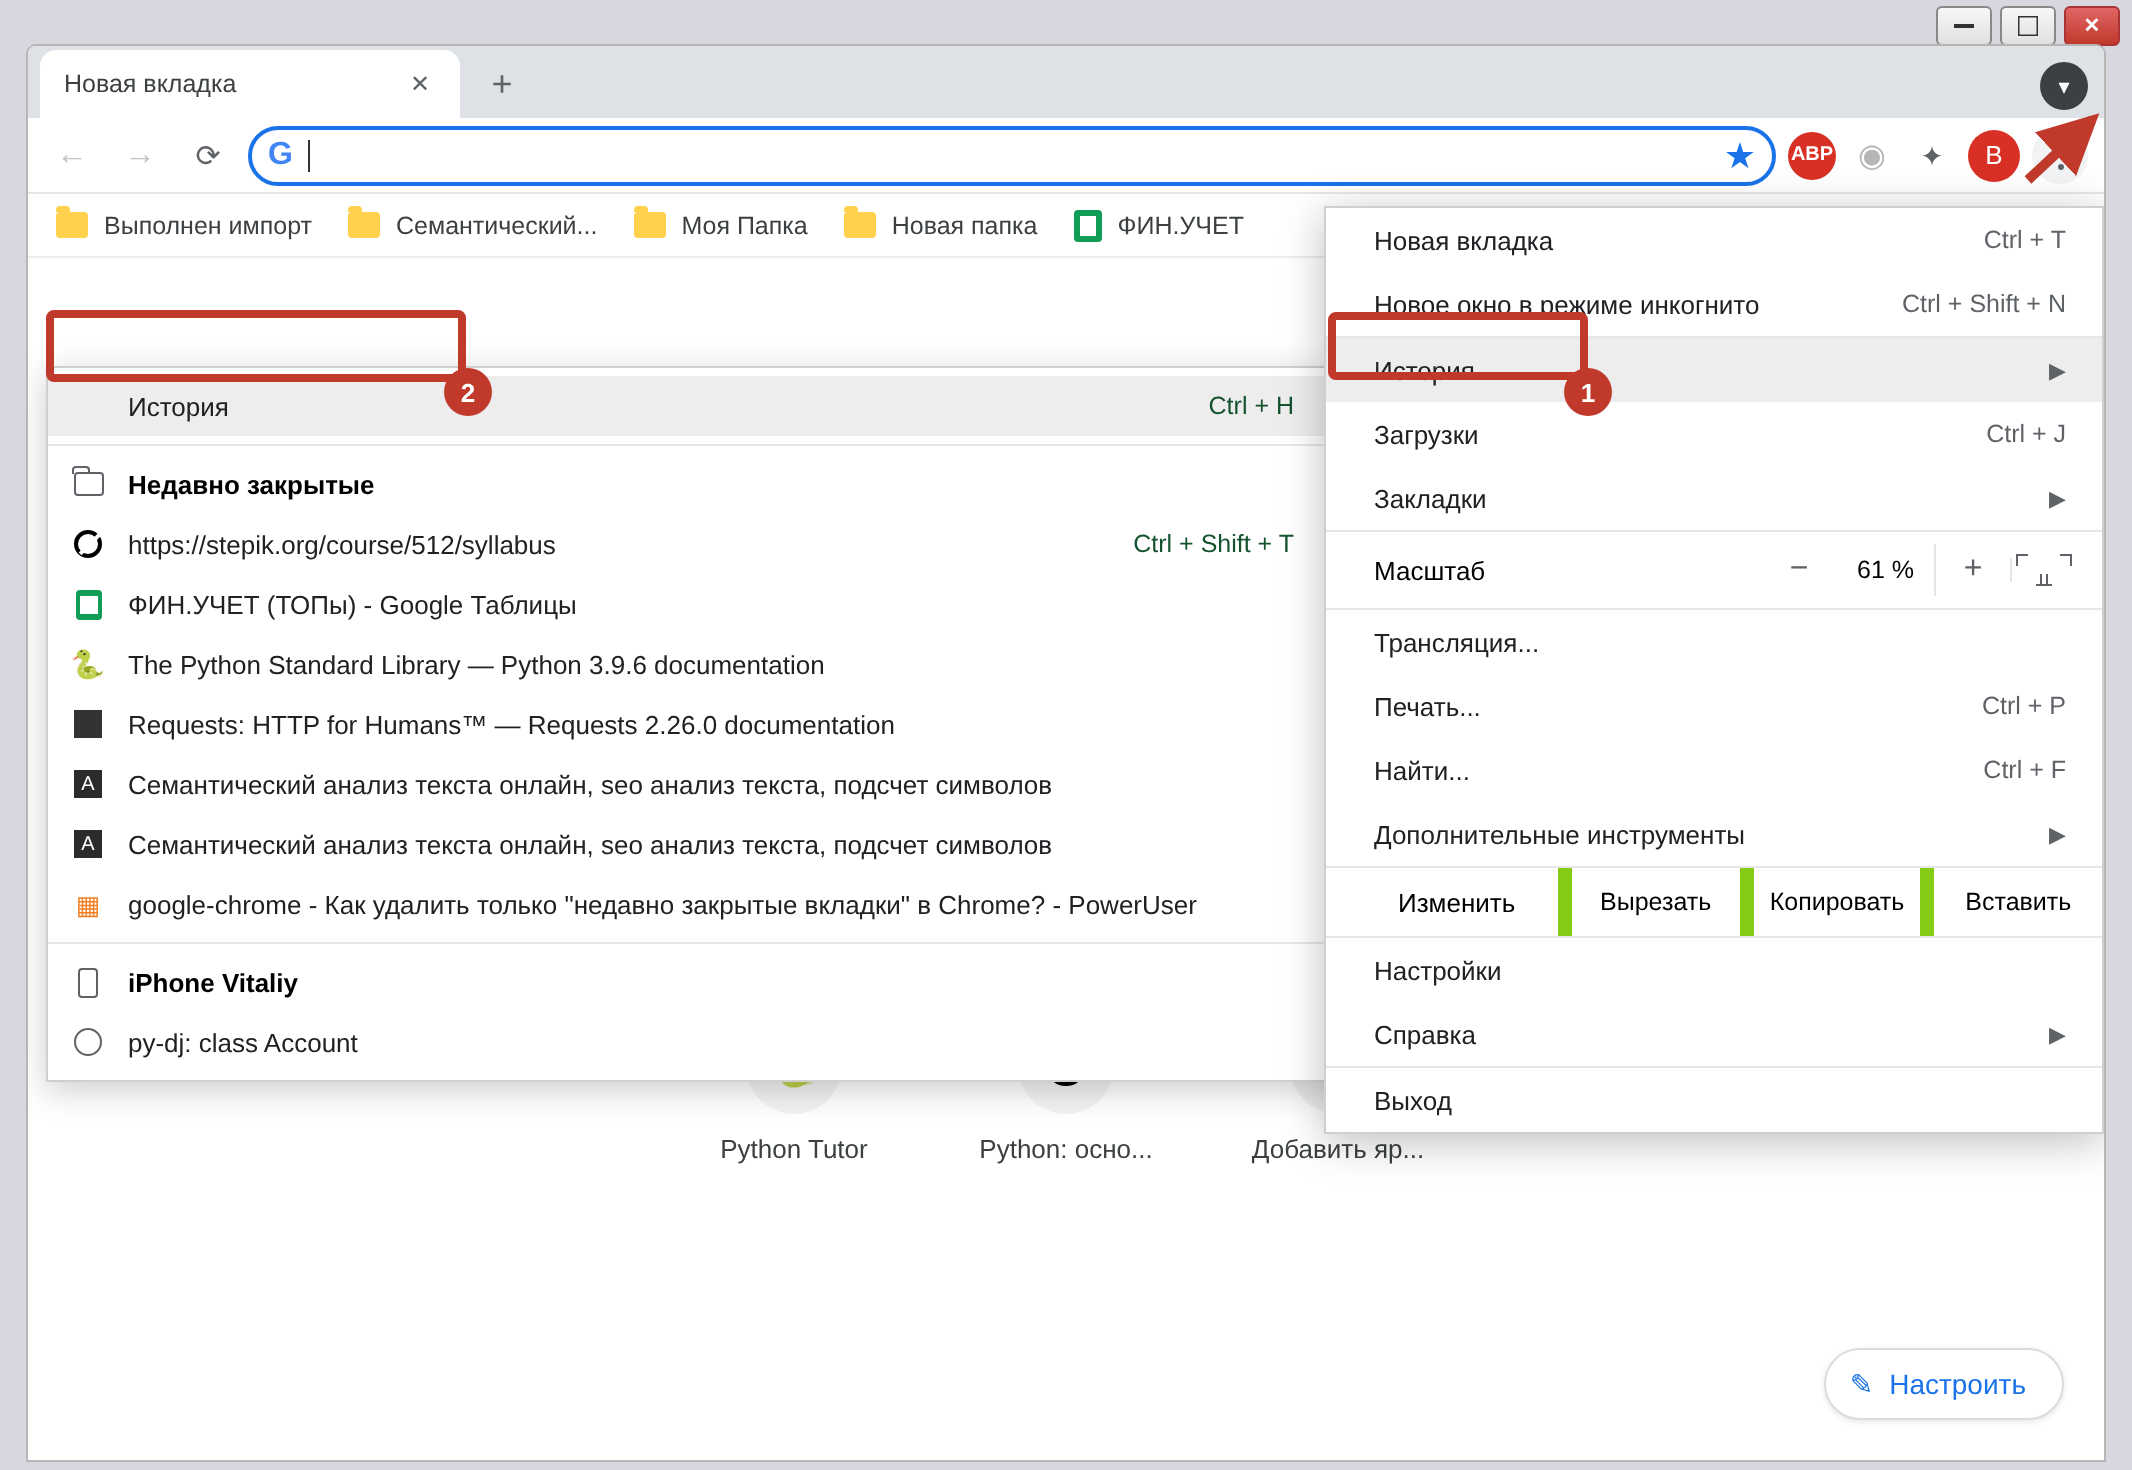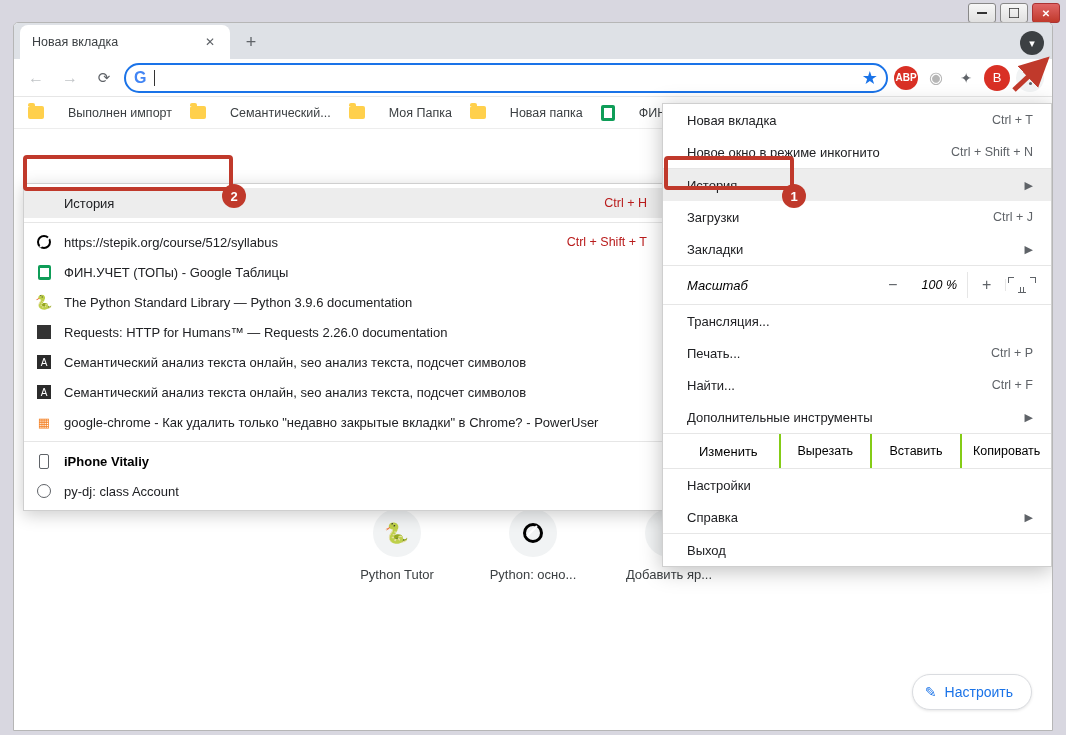"Выполнен импорт" .bm-item { gap: 24px -> 8px }
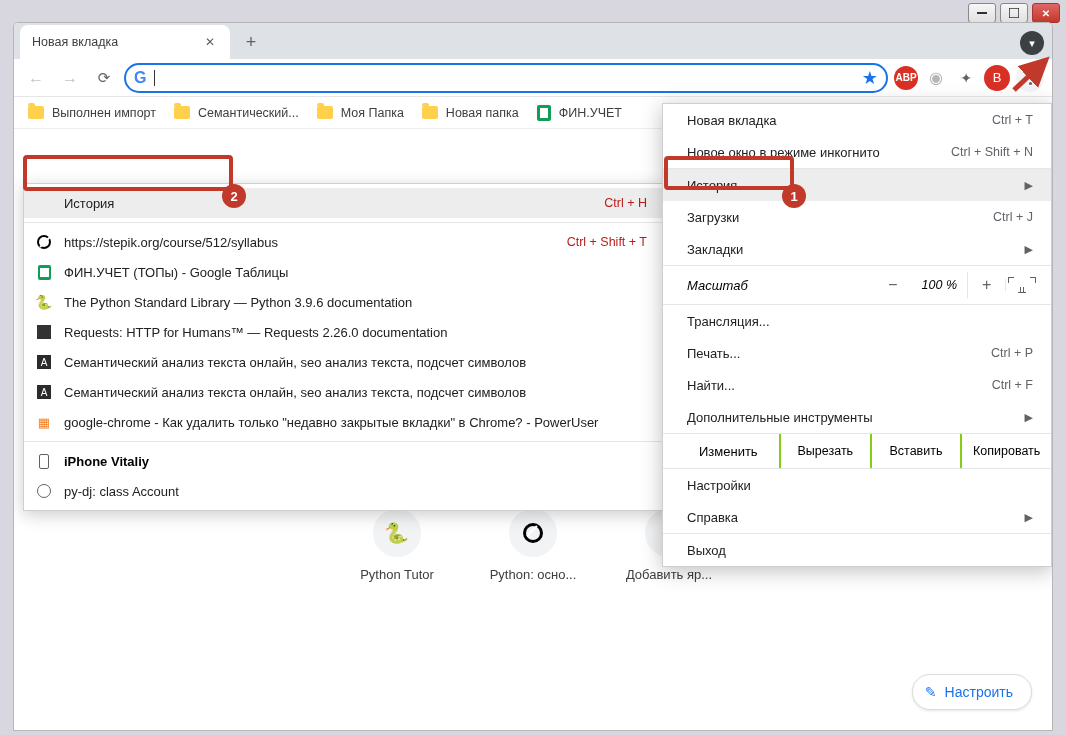"Ctrl + H" .sm-row .shortcut { color: #b91c1c -> #14532d }
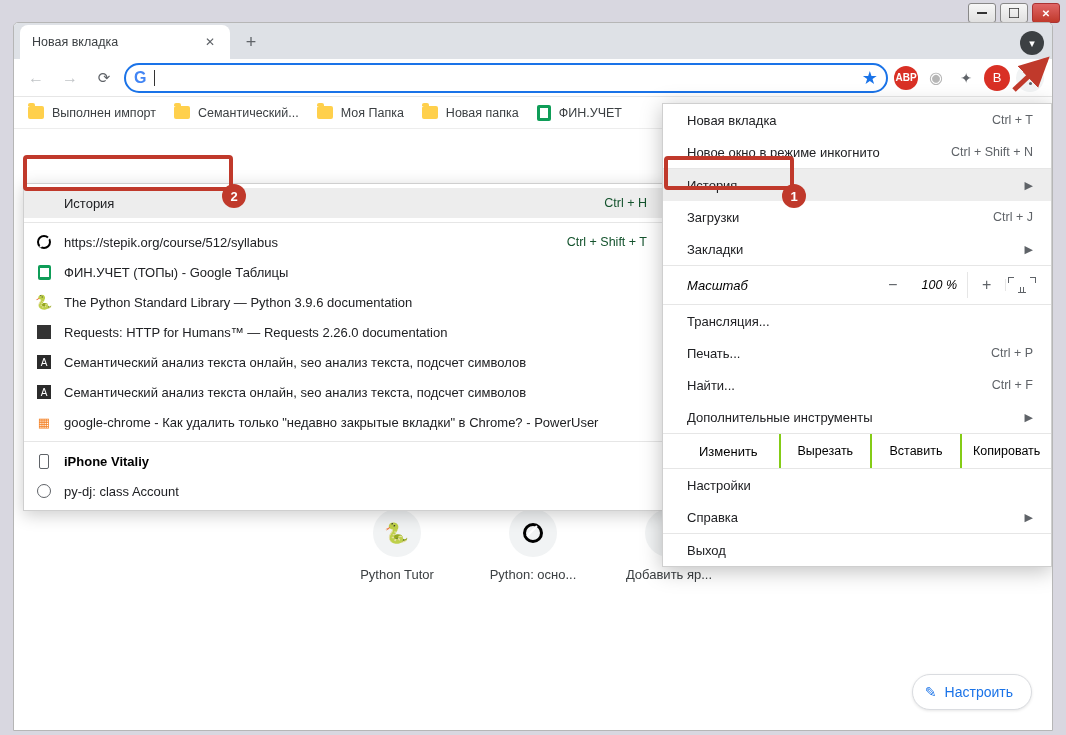"Недавно закрытые" div.sm-header { html: none -> <div> <span> <span></span> </span> <span>Недавно закрытые</span> </div> }
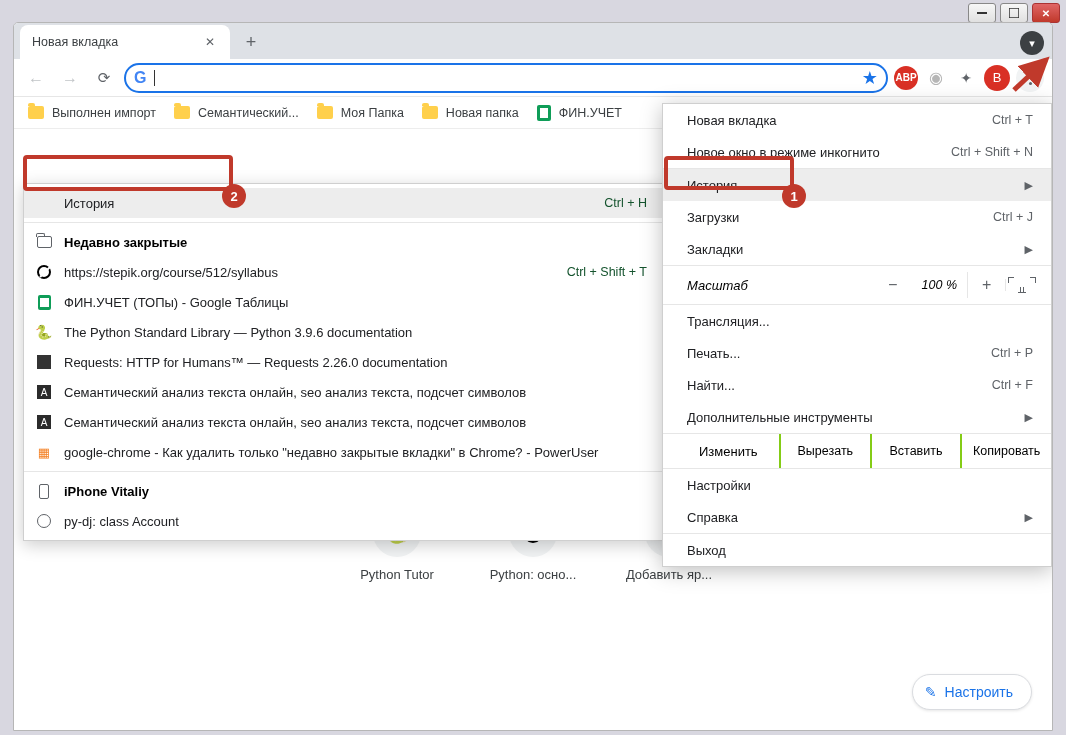"Масштаб" .mm-zoom-row { font-style: italic -> none }
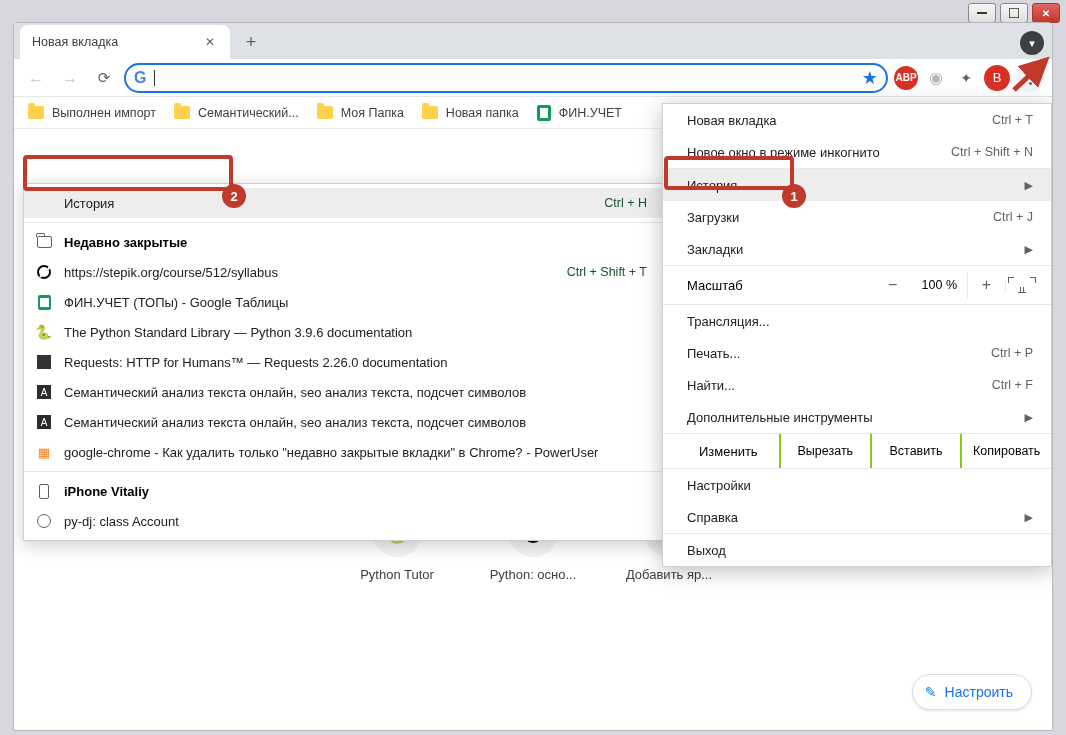"100 %" div.zpct { text: 100 -> 61 }
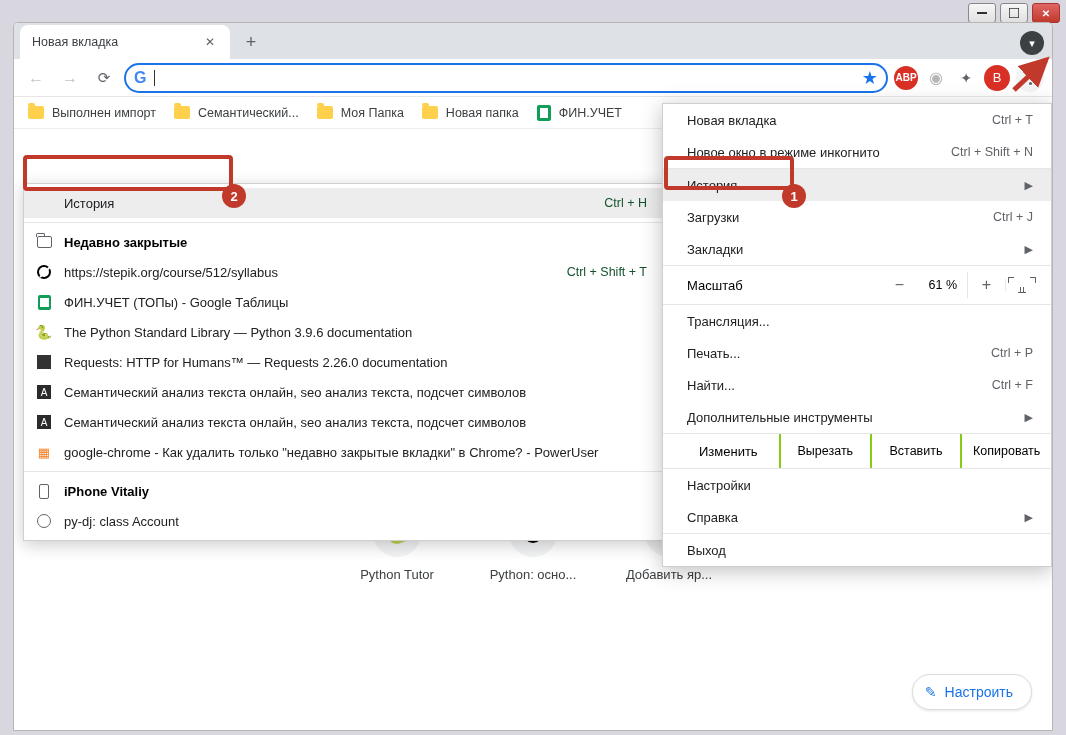"Вырезать" .mm-edit-row .ebtn { border-left: 2px solid #84cc16 -> 7px solid #84cc16 }
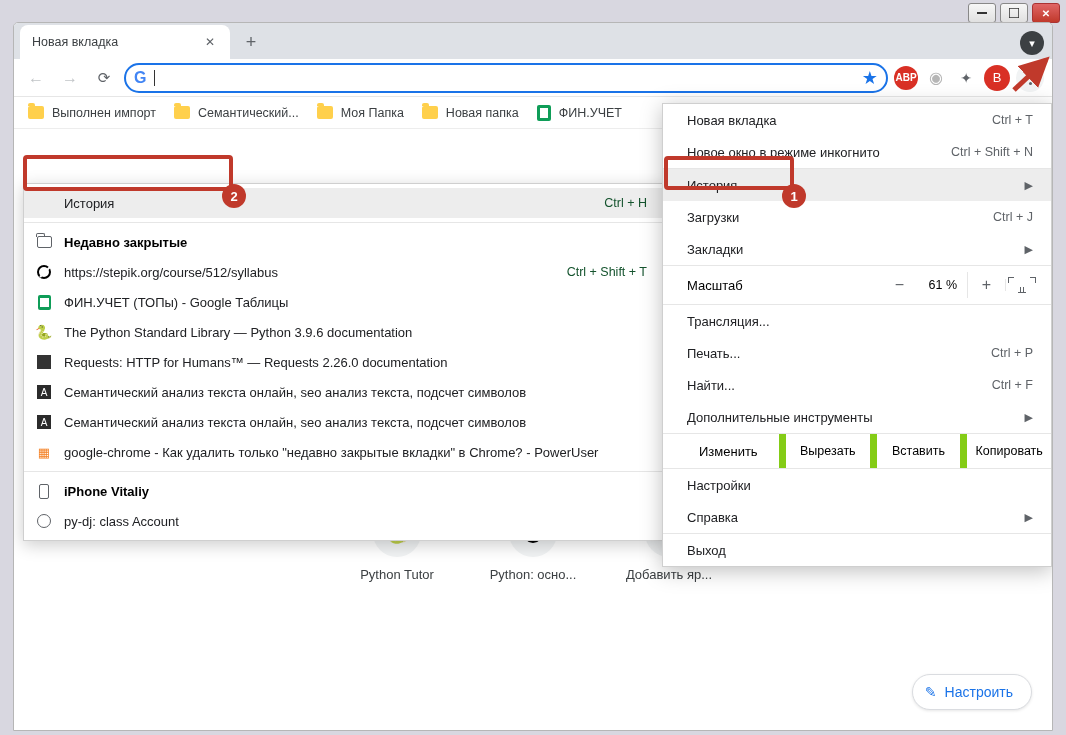"Вставить" div.ebtn { order: before "Копировать" -> after "Копировать" }
